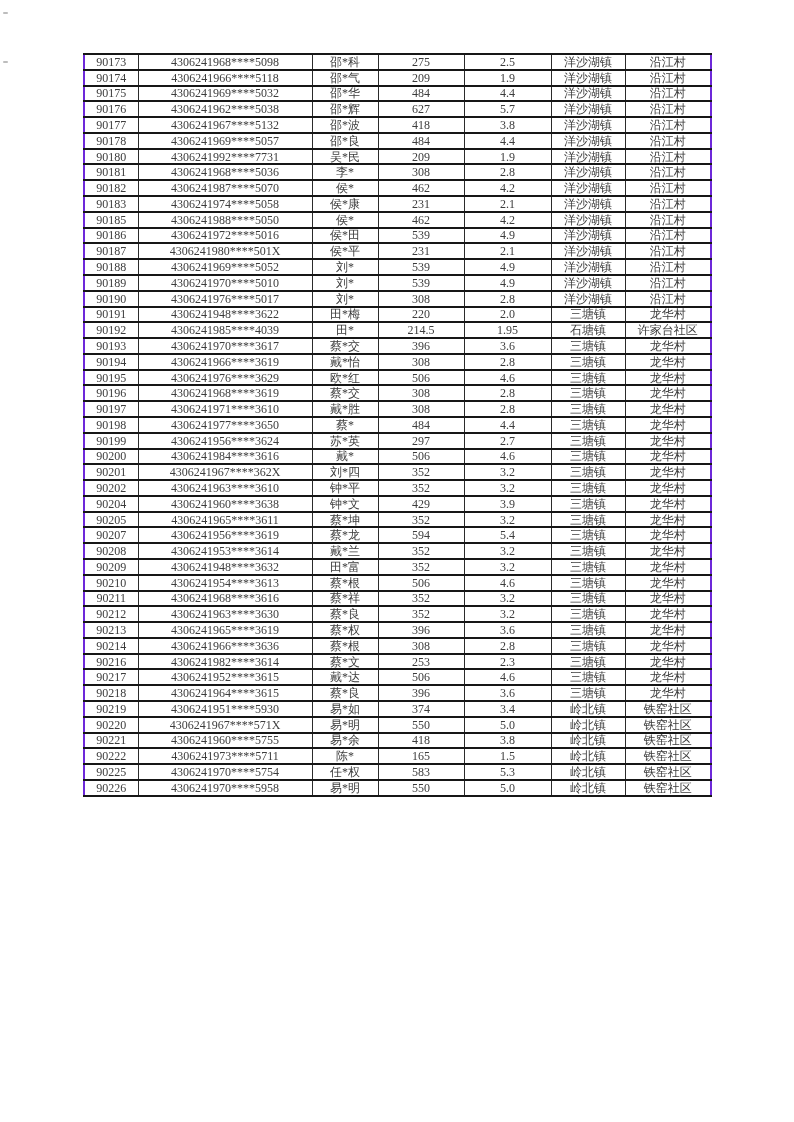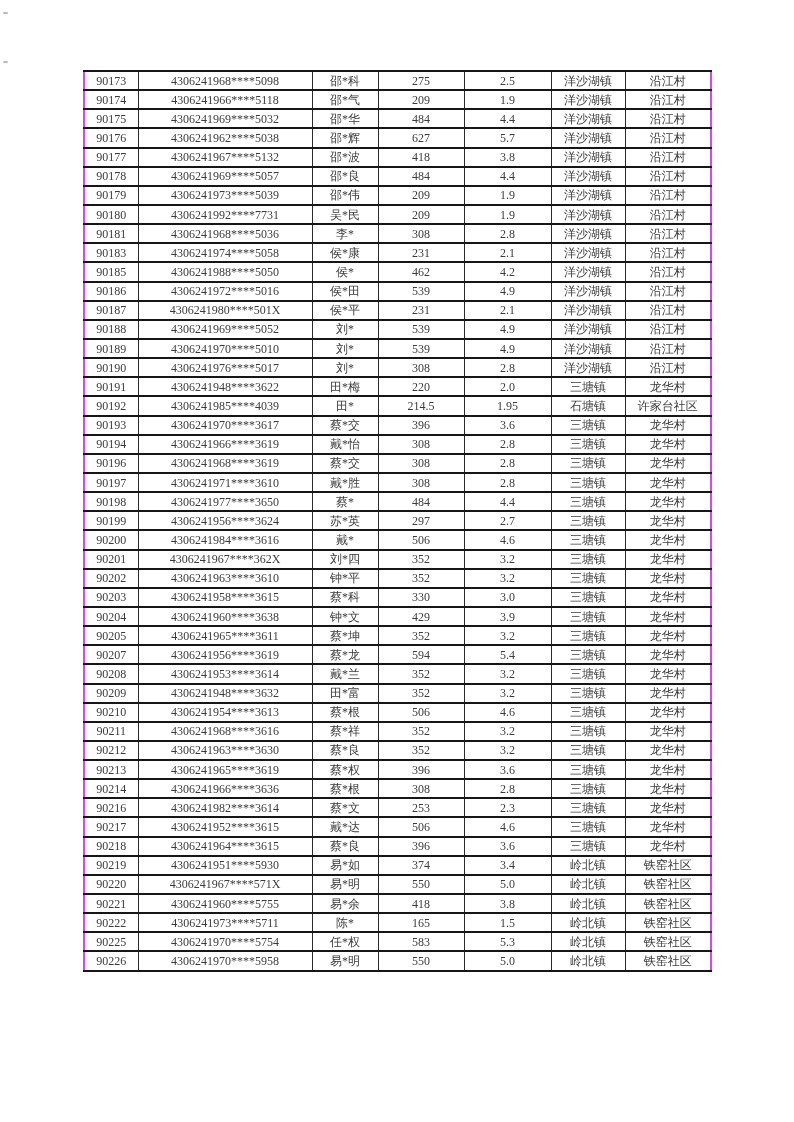"90173" table.records { border: 2px solid #d946ef -> 2px solid #6d28d9; height: 902px -> 744px; top: 70px -> 53px }
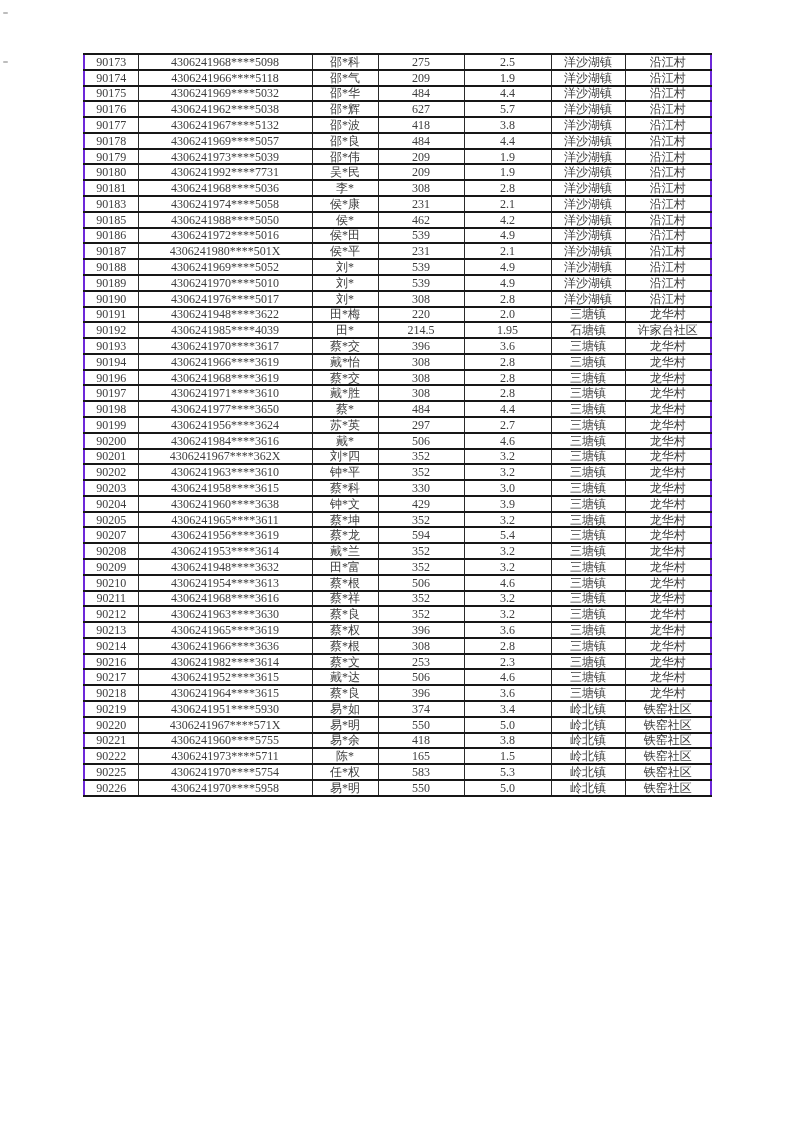"90179" tr { html: <tr> <td>90179</td> <td>4306241973****5039</td> <td>邵*伟</td> <td>209</td> <td>1.9</td> <td>洋沙湖镇</td> <td>沿江村</td> </tr> -> none }
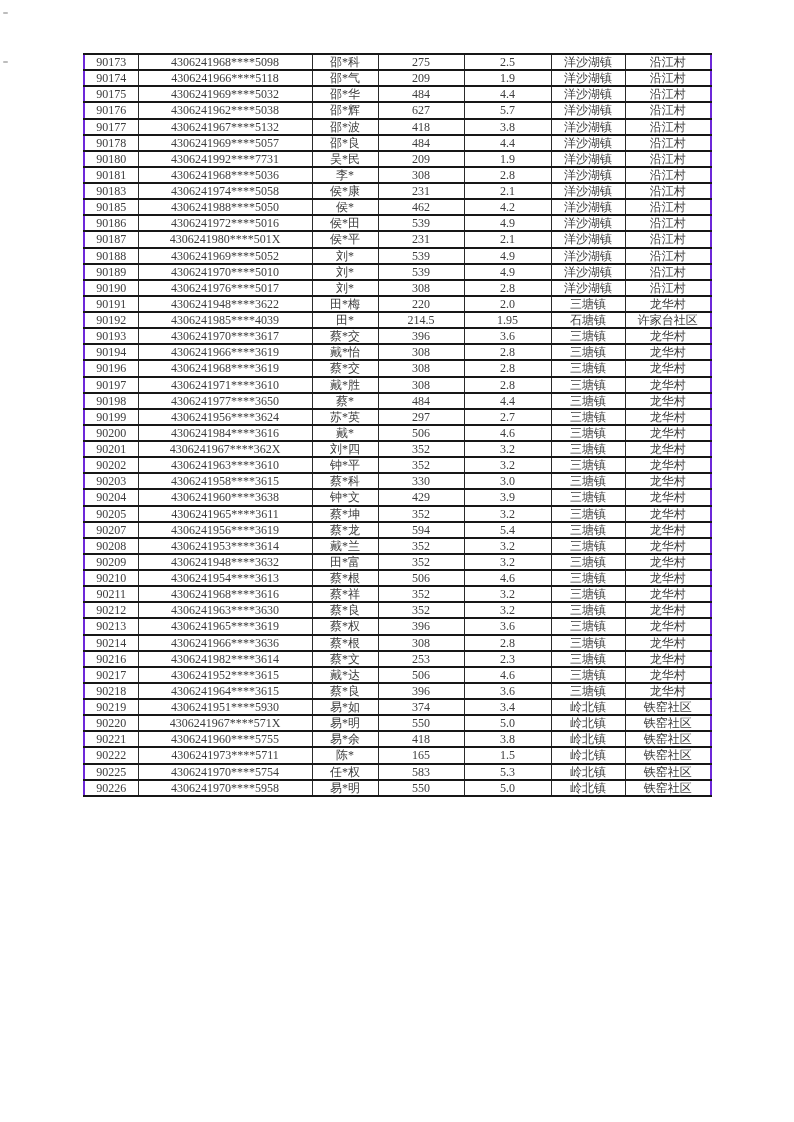"90182" tr { html: none -> <tr> <td>90182</td> <td>4306241987****5070</td> <td>侯*</td> <td>462</td> <td>4.2</td> <td>洋沙湖镇</td> <td>沿江村</td> </tr> }
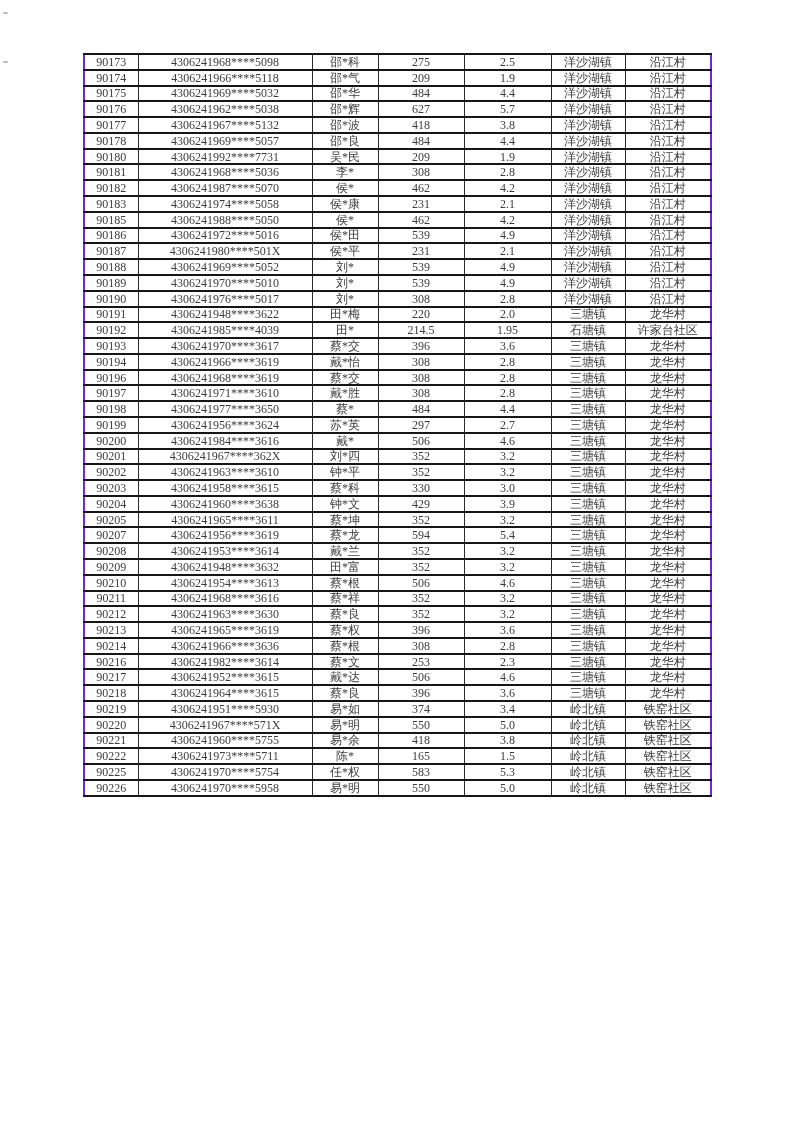"90195" tr { html: none -> <tr> <td>90195</td> <td>4306241976****3629</td> <td>欧*红</td> <td>506</td> <td>4.6</td> <td>三塘镇</td> <td>龙华村</td> </tr> }
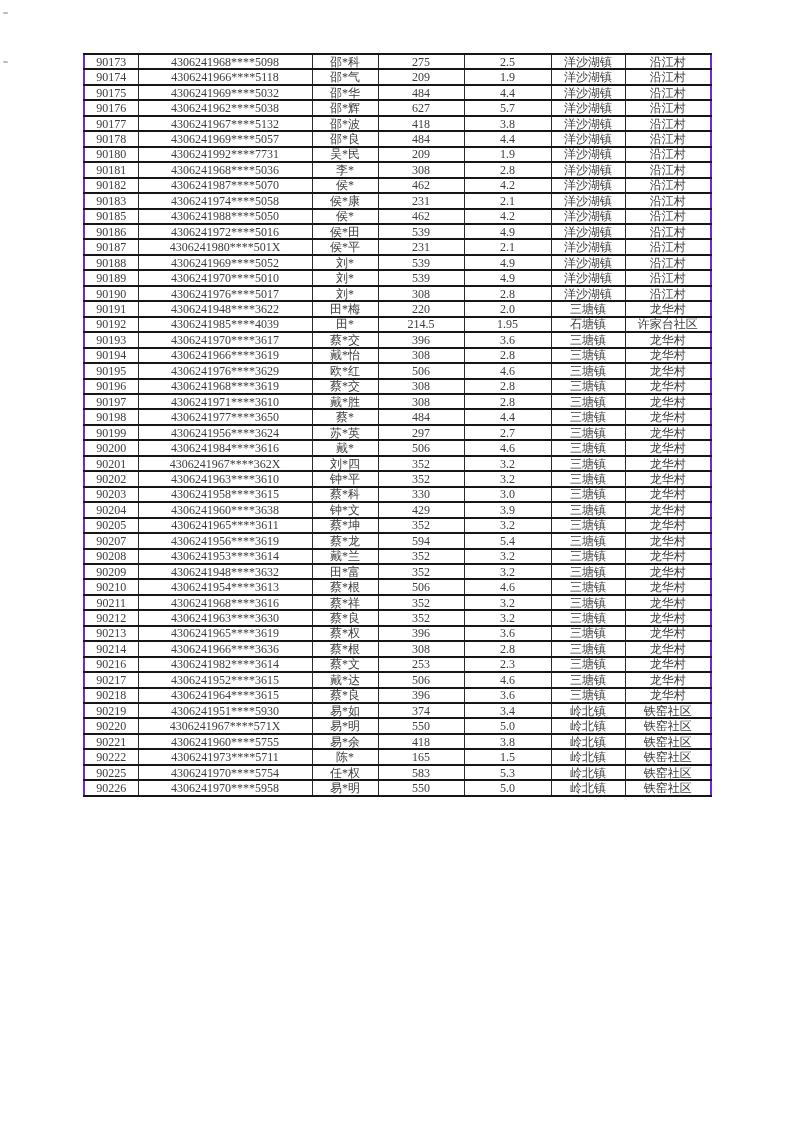"90203" tr { html: <tr> <td>90203</td> <td>4306241958****3615</td> <td>蔡*科</td> <td>330</td> <td>3.0</td> <td>三塘镇</td> <td>龙华村</td> </tr> -> none }
